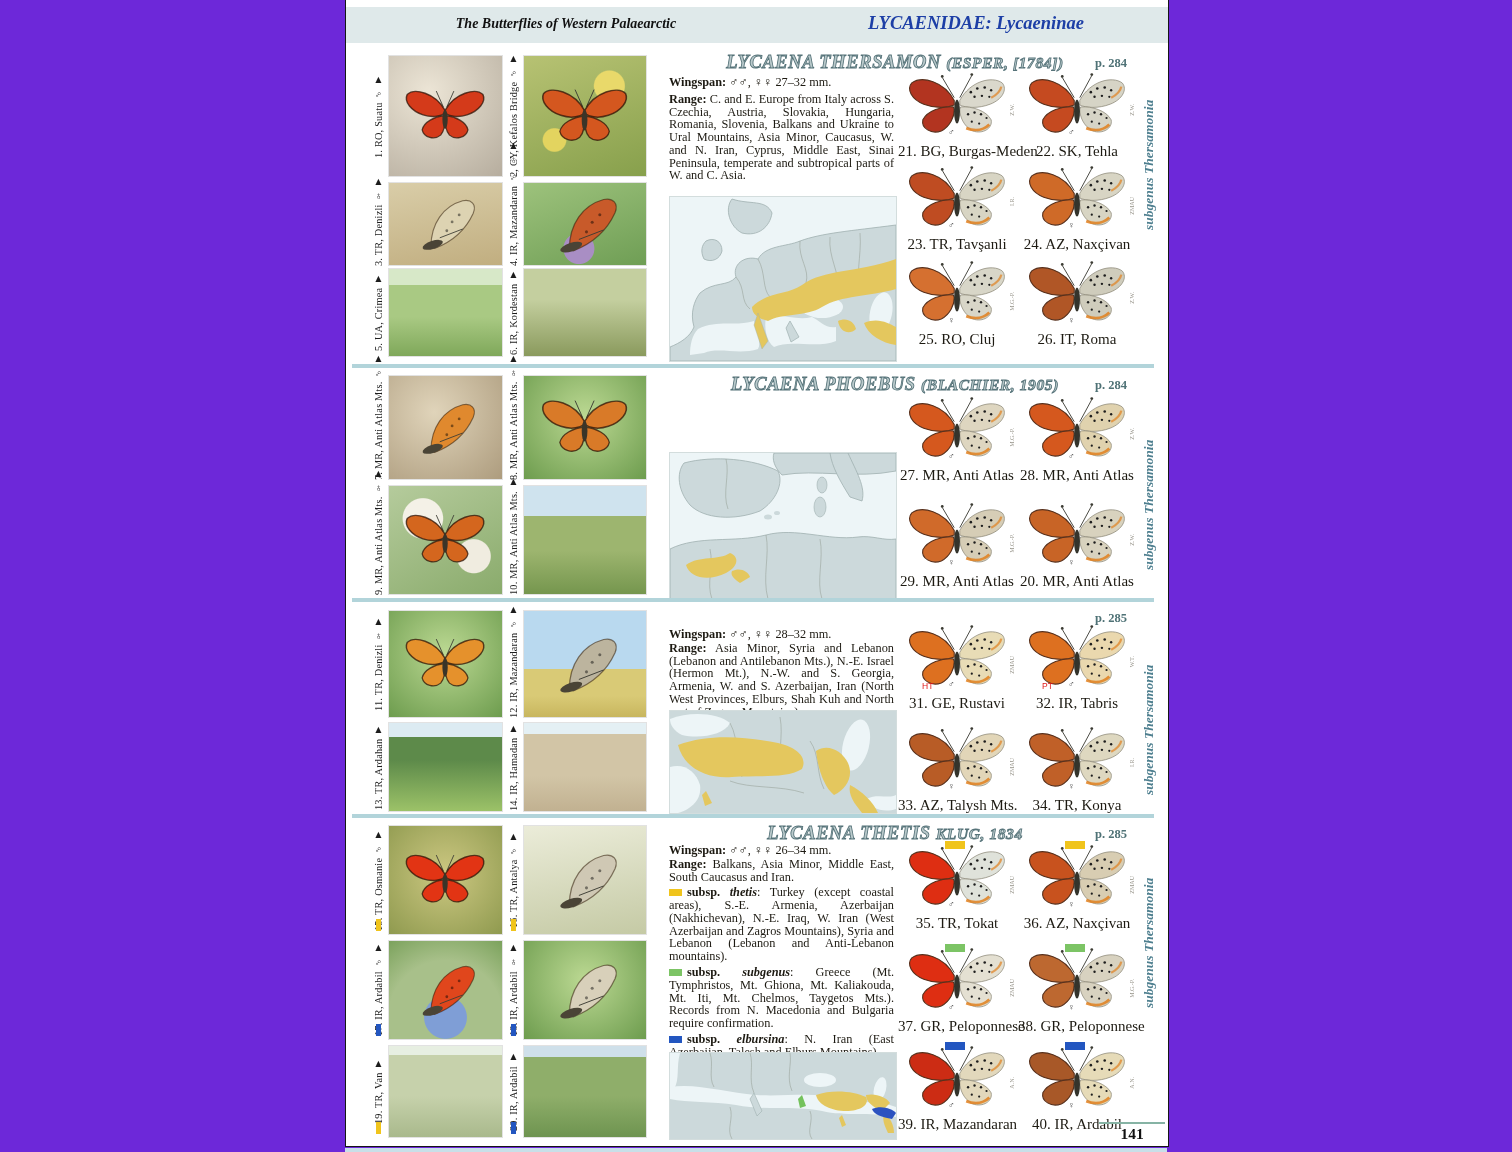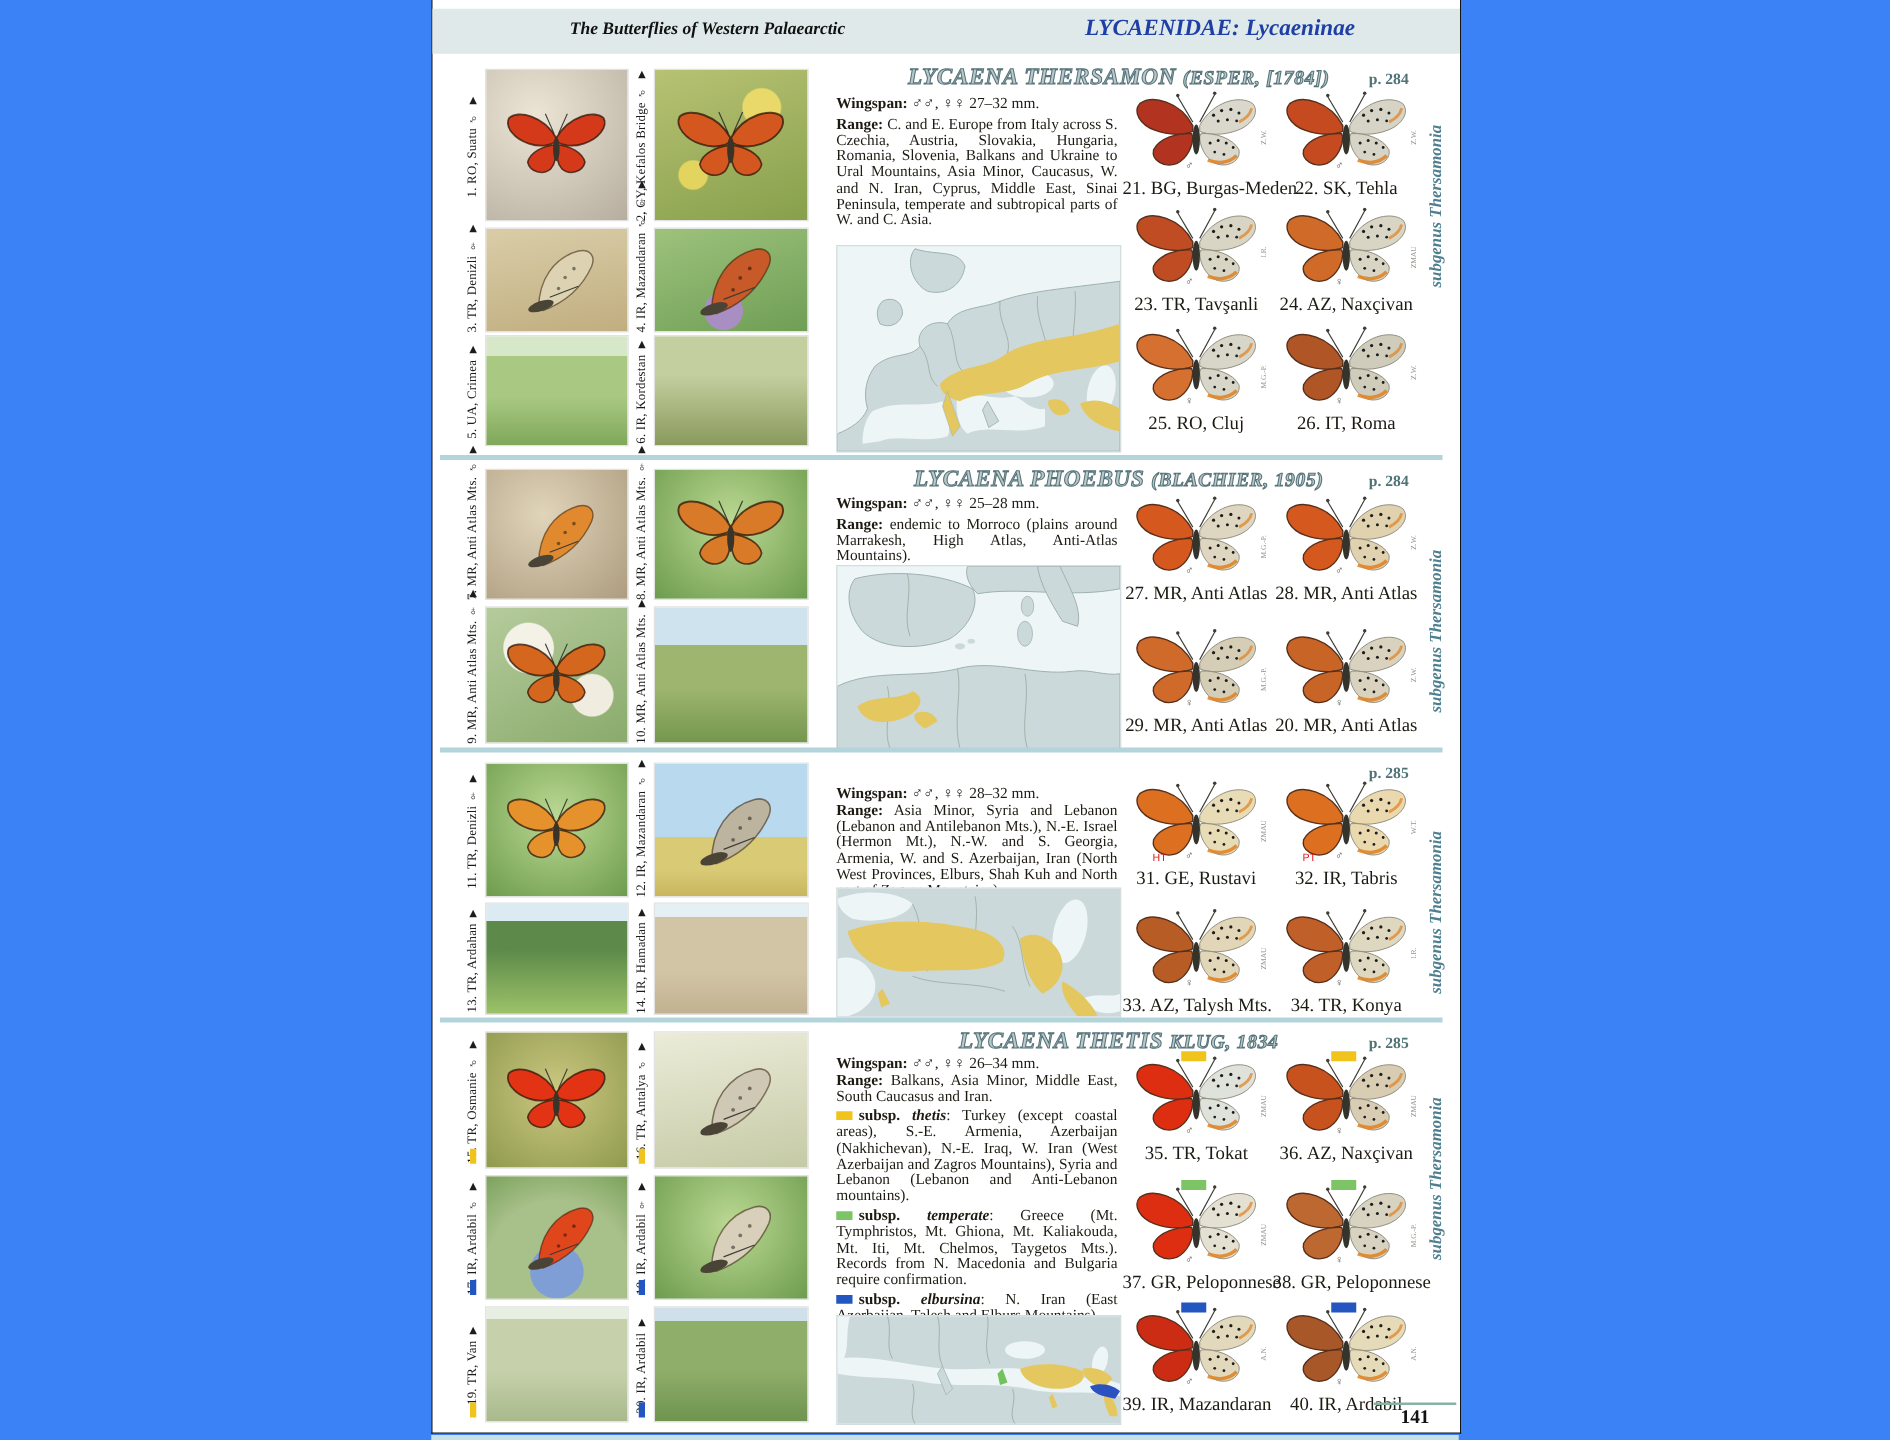"The Butterflies of Western Palaearctic" #canvas { background: #3b82f6 -> #6d28d9 }
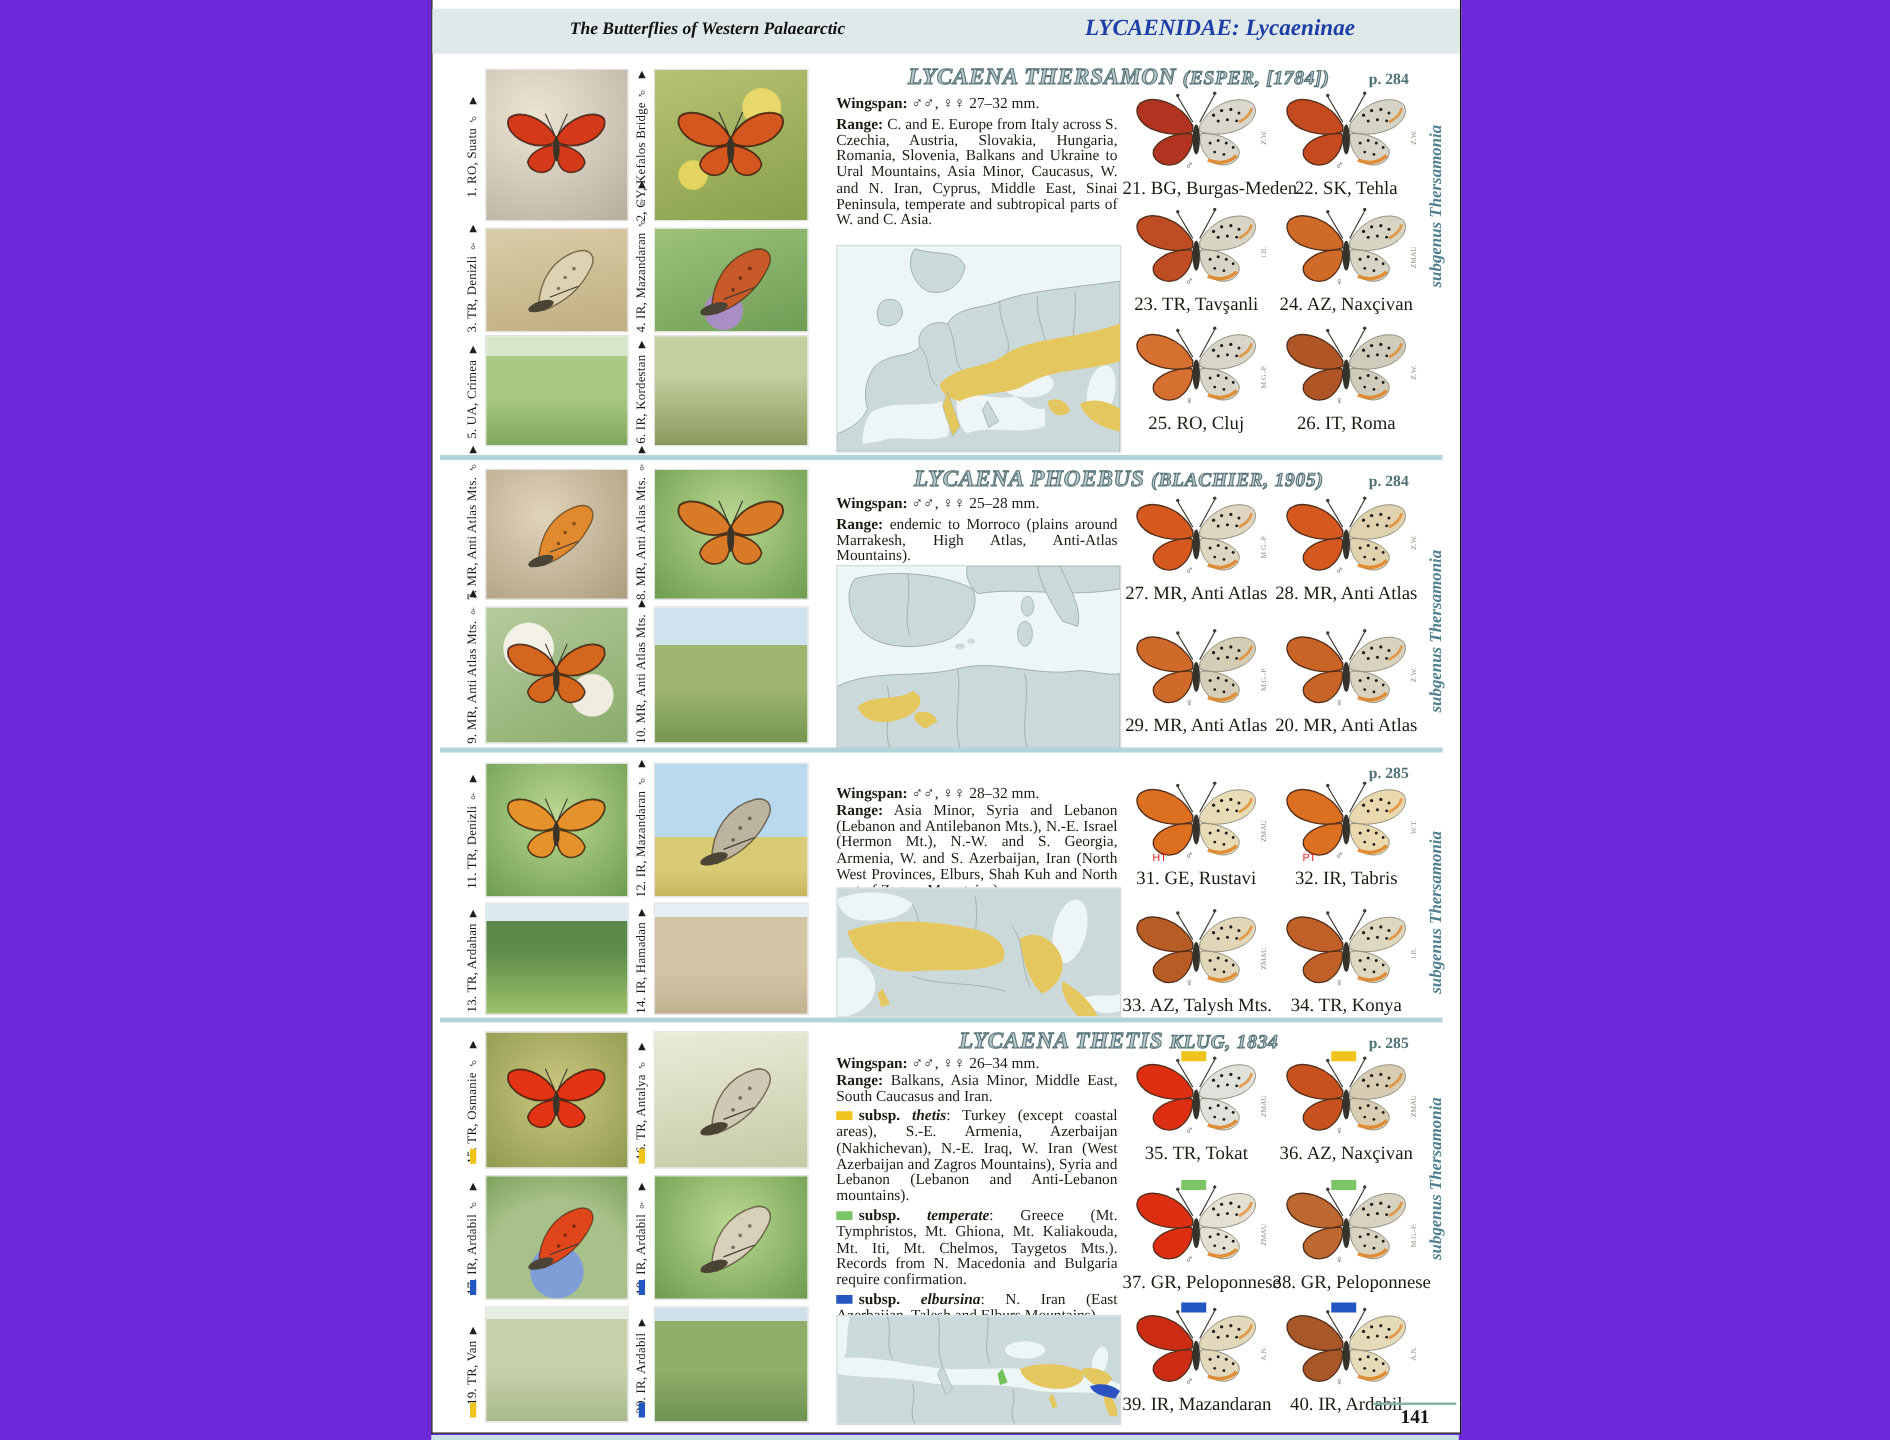"Wingspan: ♂♂, ♀♀ 25–28 mm." div.mid { html: <div> <p><span>Wingspan:</span> <span>♂♂, ♀♀ 25–28 mm.</span></p> <p><span>Range:</span> <span>endemic to Morroco (plains around Marrakesh, High Atlas, Anti-Atlas Mountains).</span></p> </div> -> none }
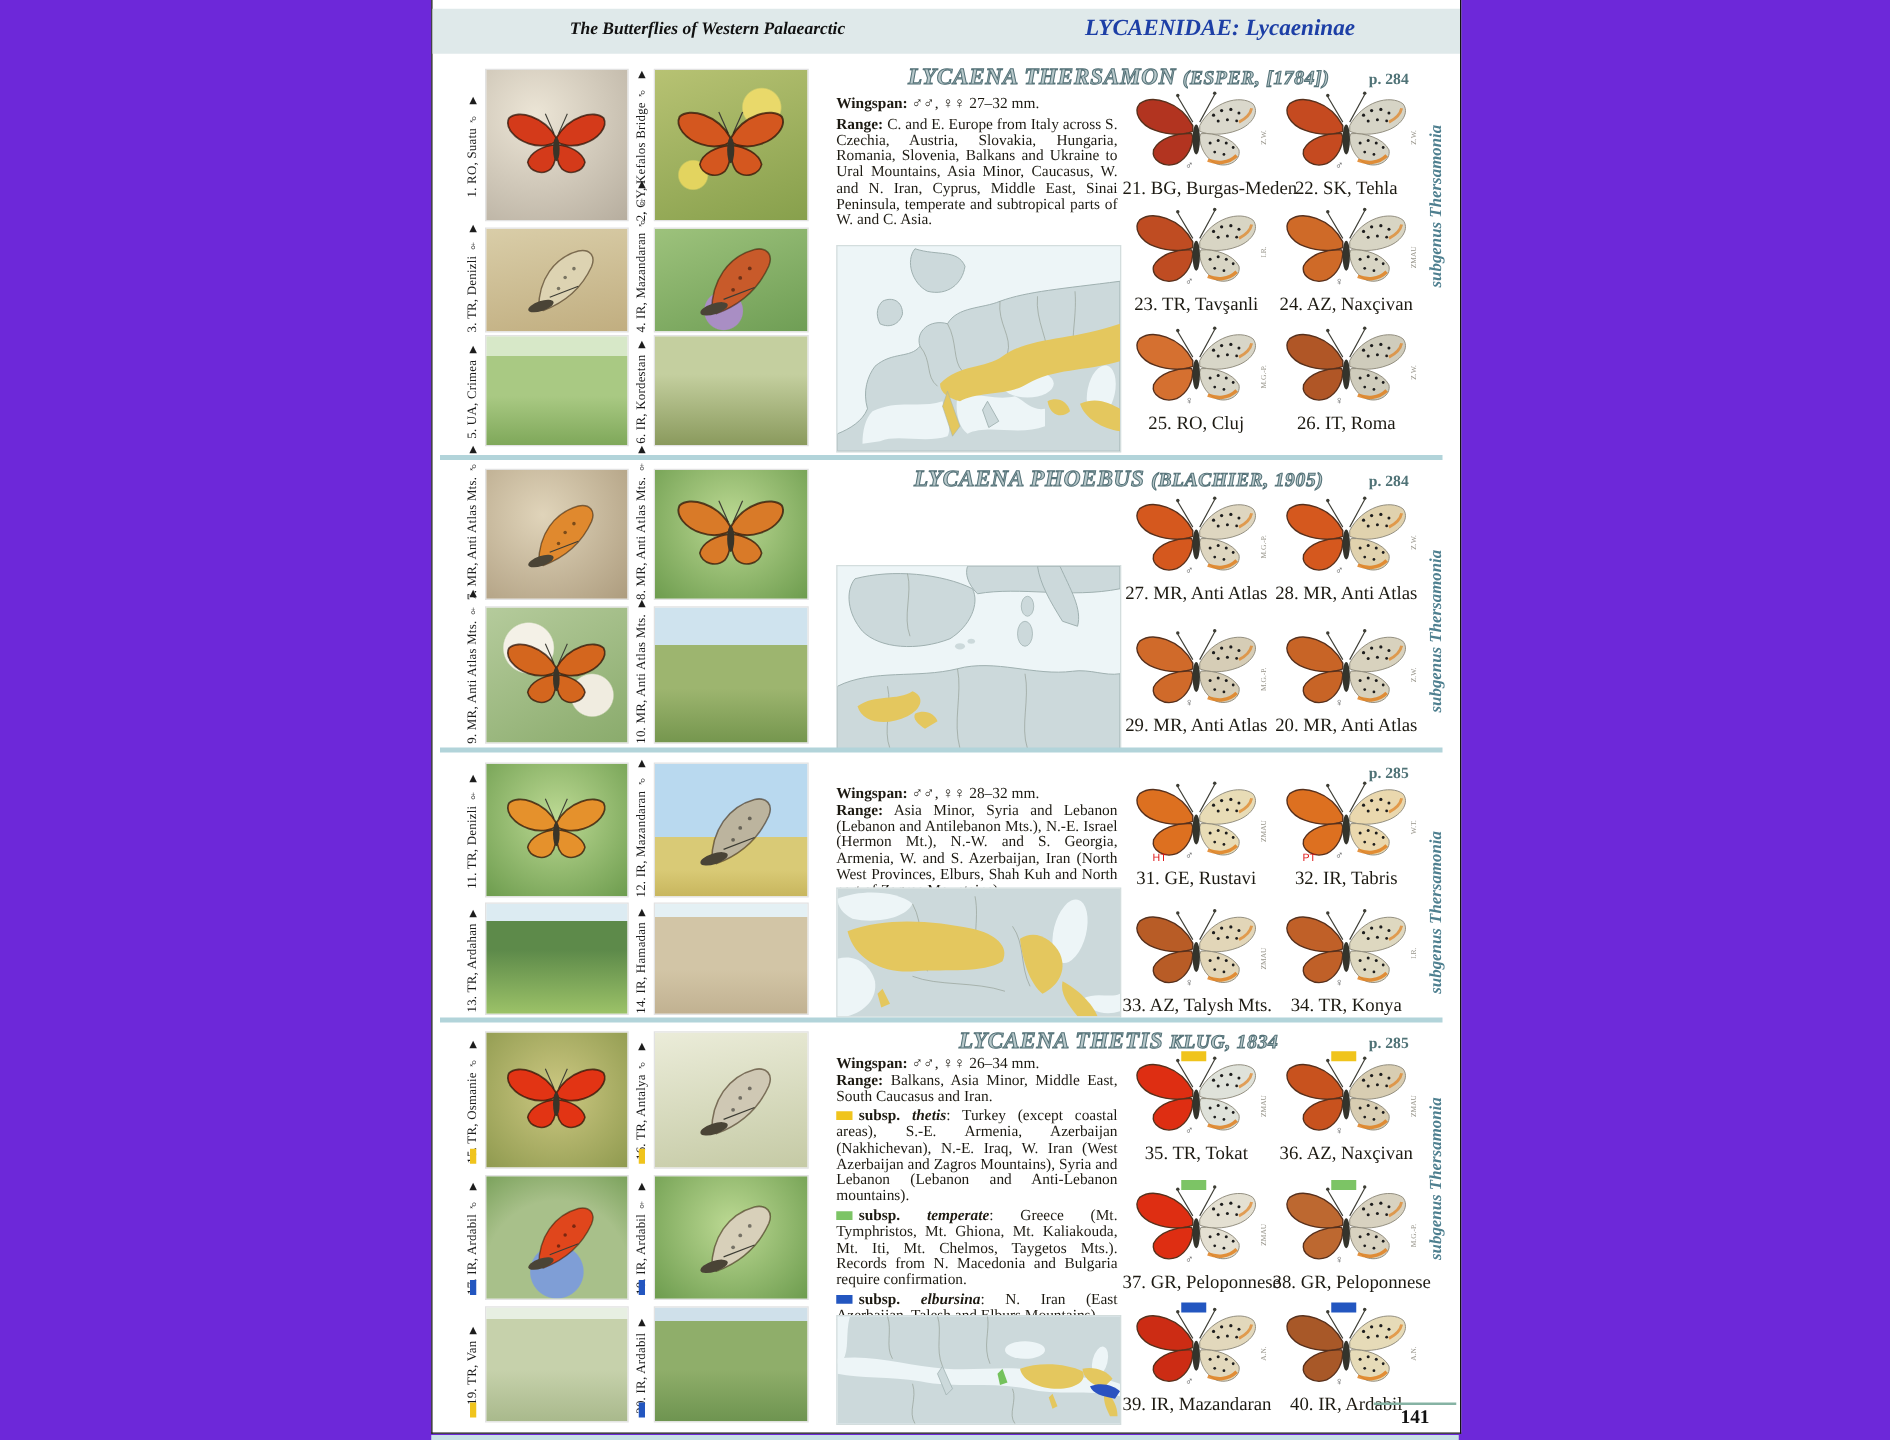"temperate" span.b { text: temperate -> subgenus }
